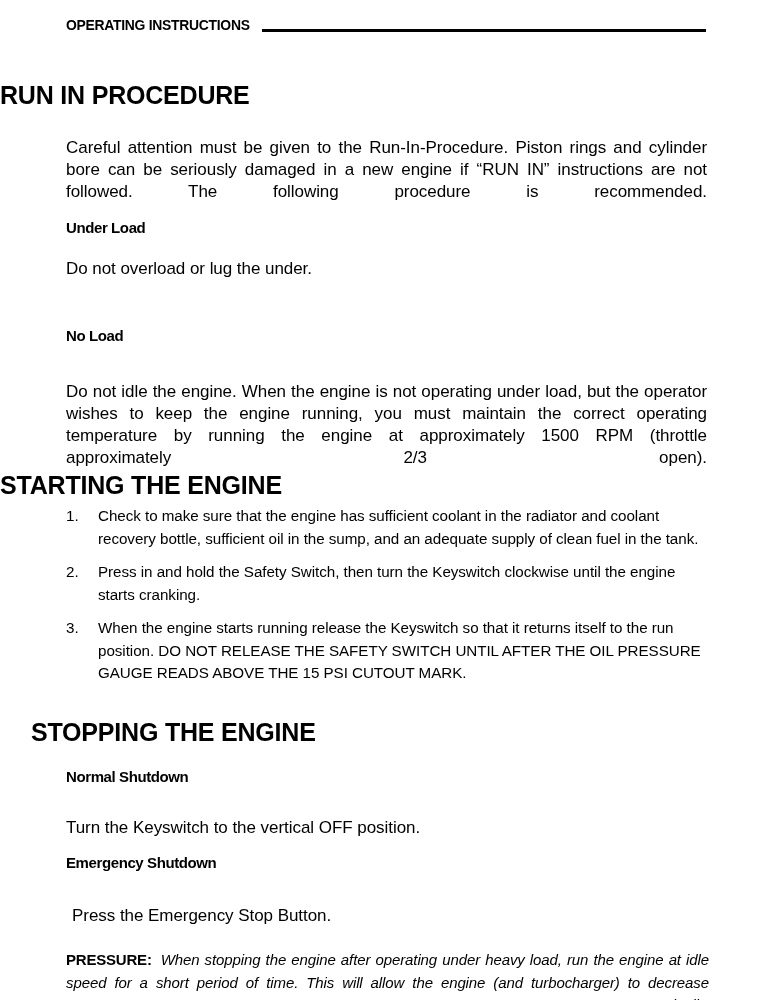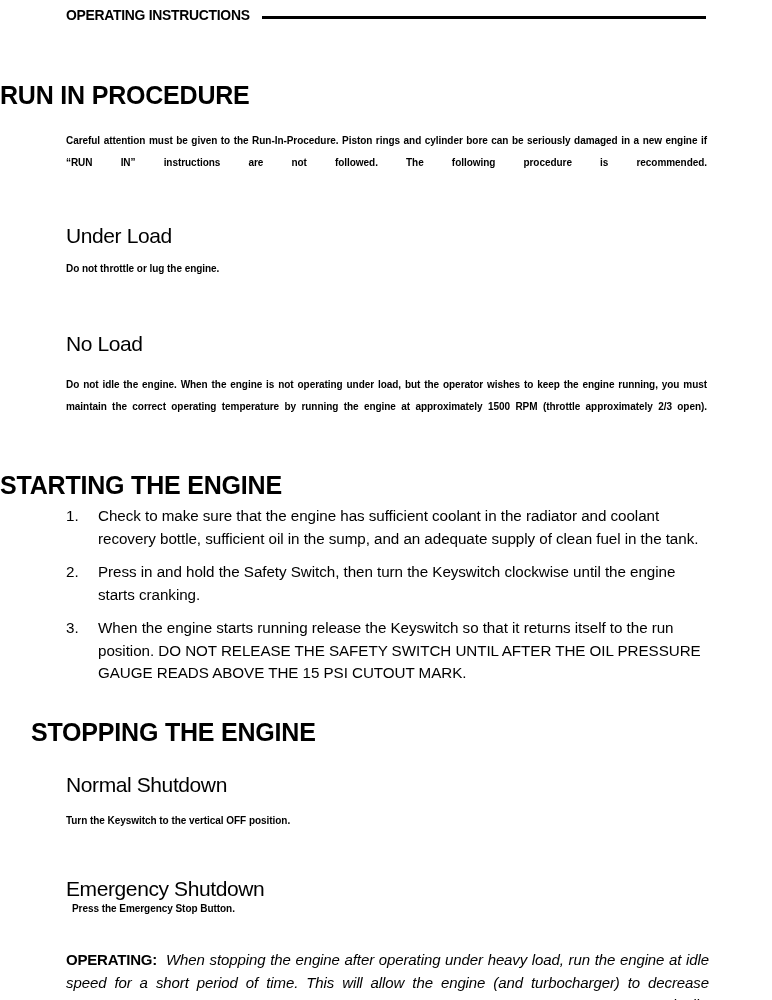"OPERATING INSTRUCTIONS" .page-header { align-items: flex-start -> flex-end }
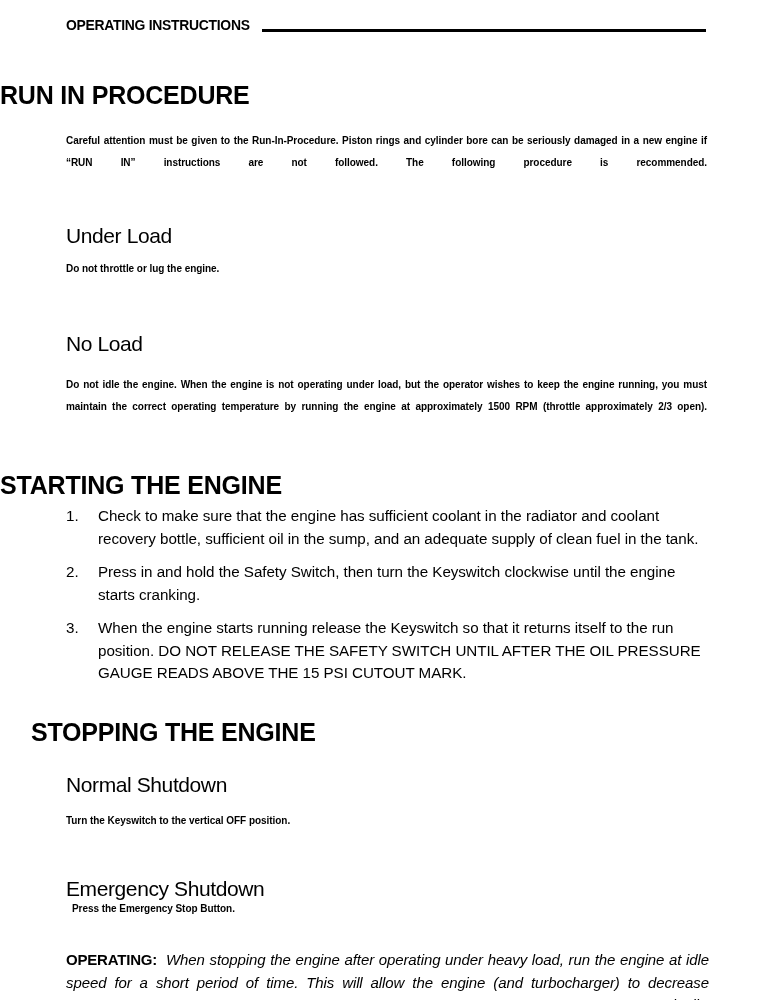"Careful attention must be given" .body-text { font-size: 10px -> 17px; font-weight: bold -> none }
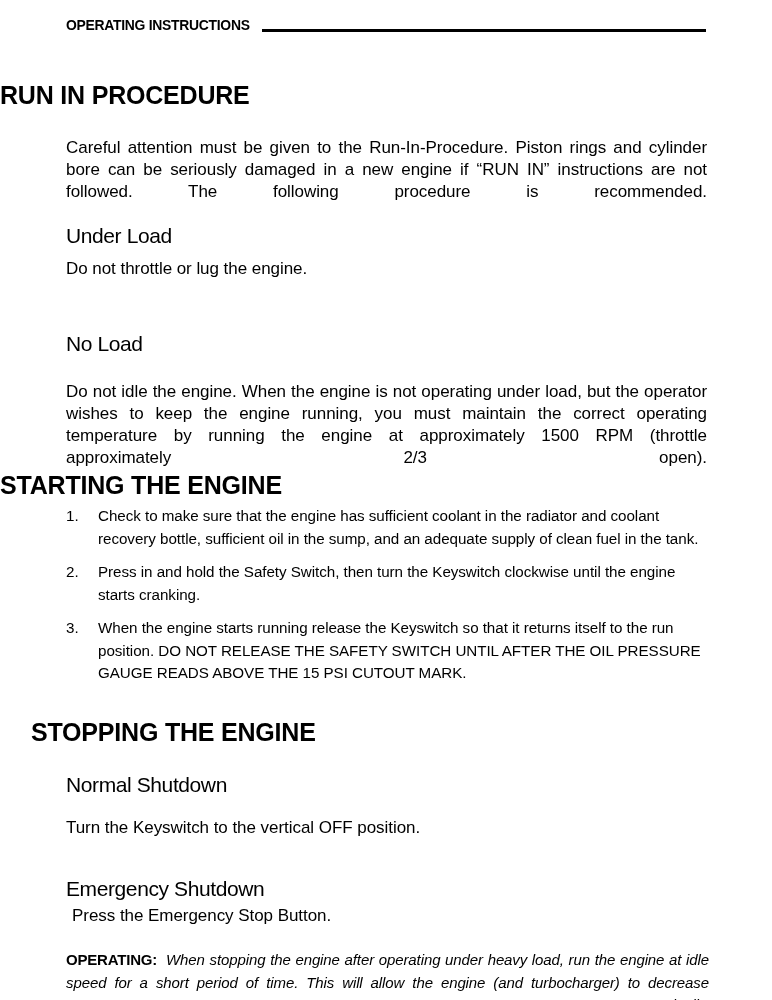"Under Load" .sub-heading { font-size: 21px -> 15px; font-weight: normal -> bold }
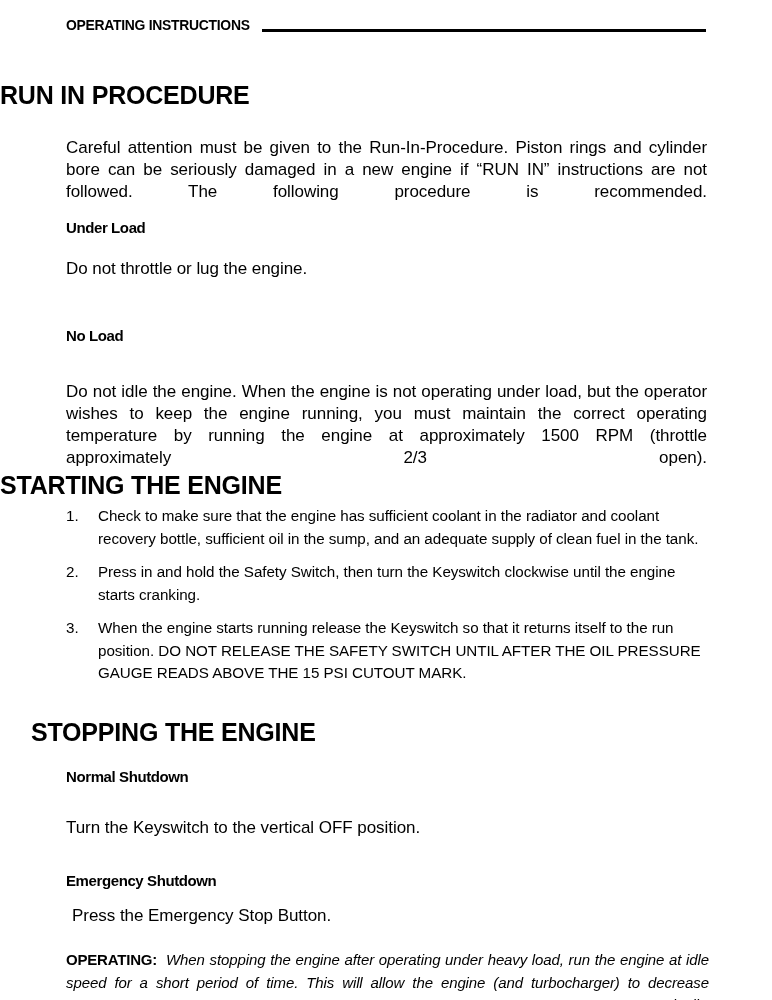"Do not throttle or lug" span.line { text: throttle or lug the engine -> overload or lug the under }
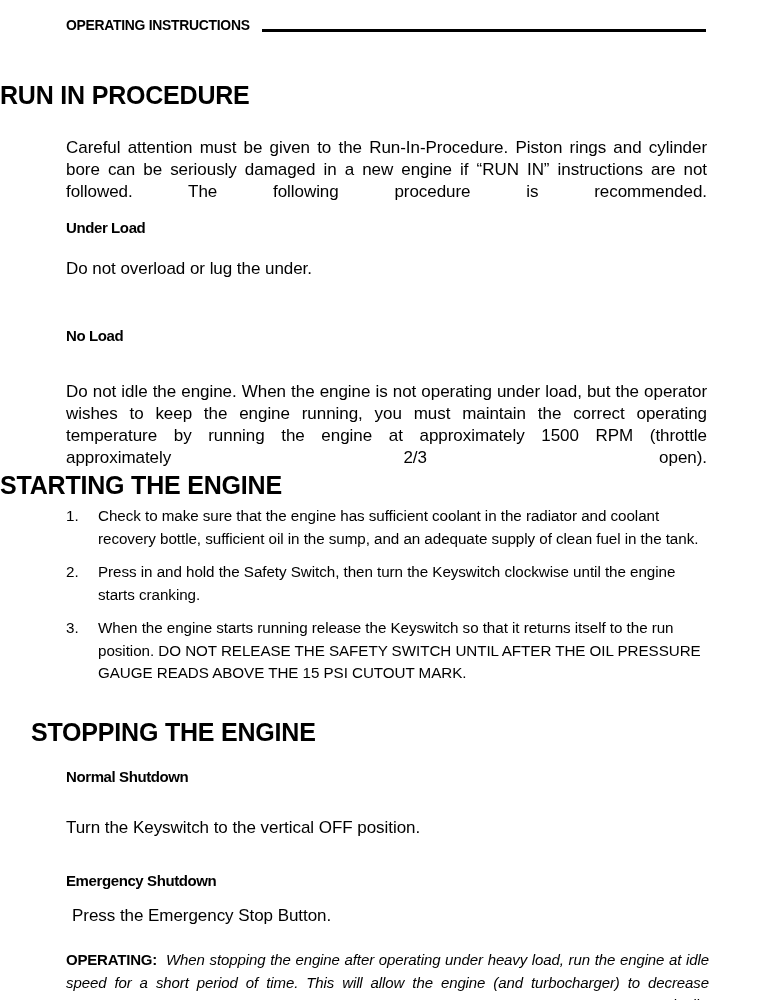"Emergency Shutdown" #heading-emergency-shutdown { top: 861px -> 843px }
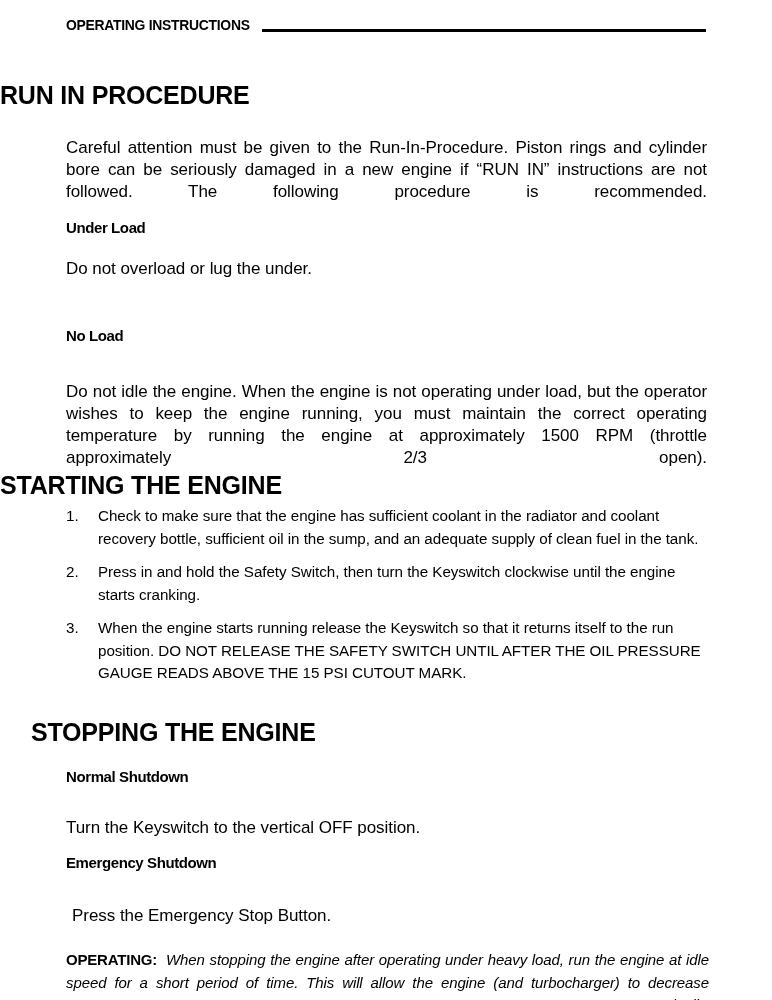"OPERATING:" span.note-label { text: OPERATING -> PRESSURE }
